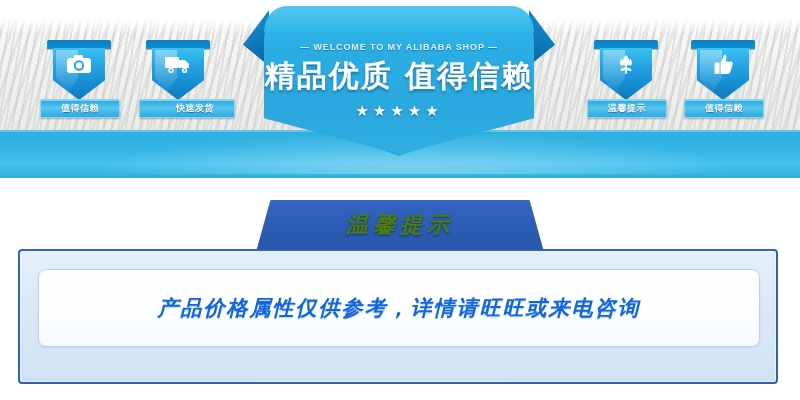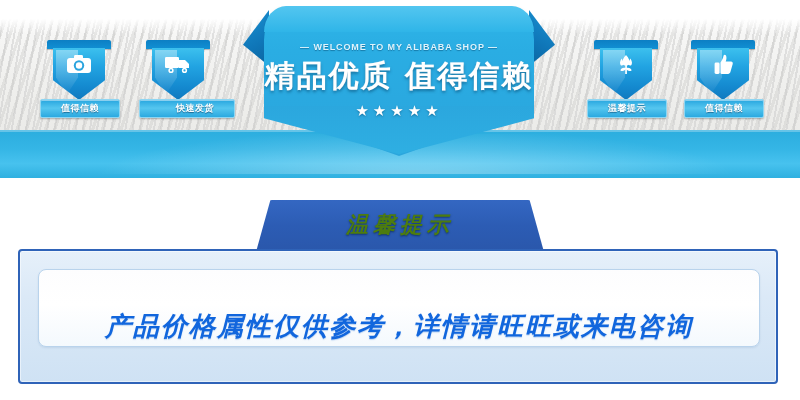"产品价格属性仅供参考，详情请旺旺或来电咨询" .notice-text { font-size: 26px -> 21px; top: 101px -> 83px }
